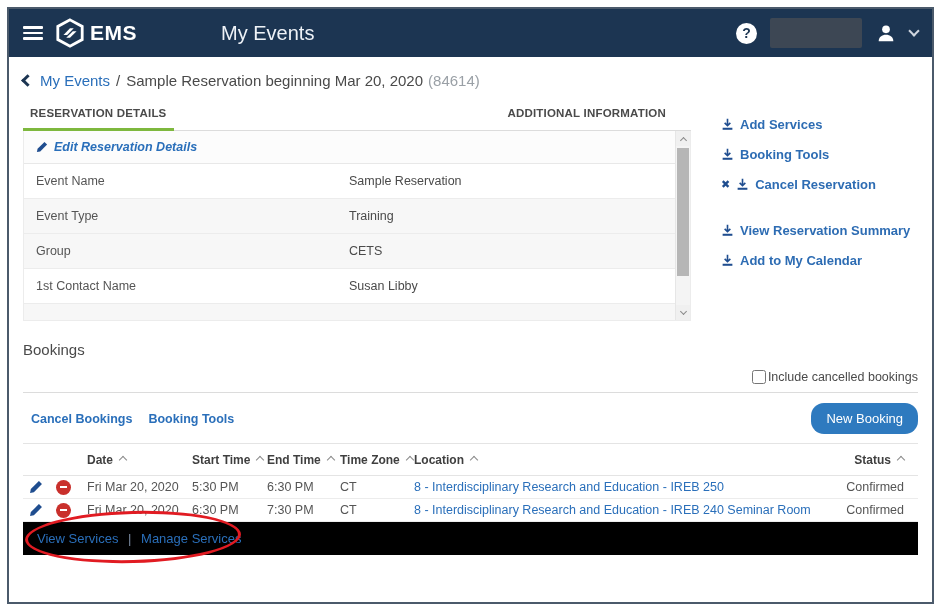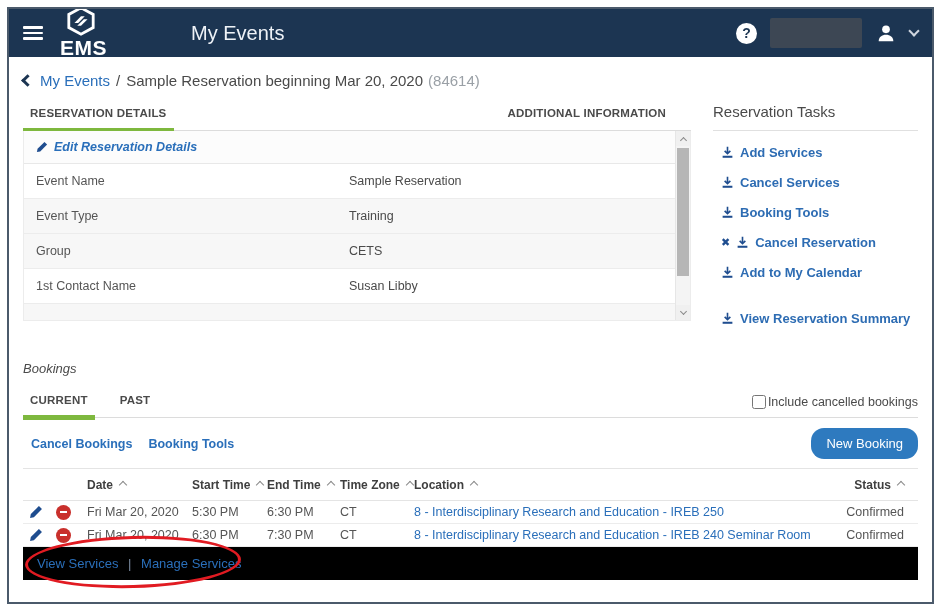"EMS" .logo { flex-direction: column -> none }
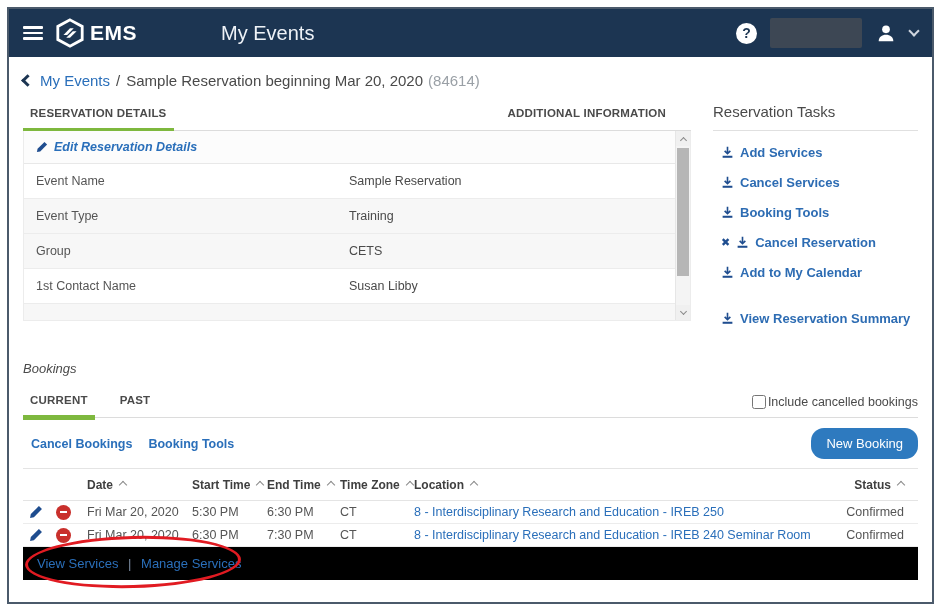"Reservation Tasks" div.tasks-title { html: <div>Reservation Tasks</div> -> none }
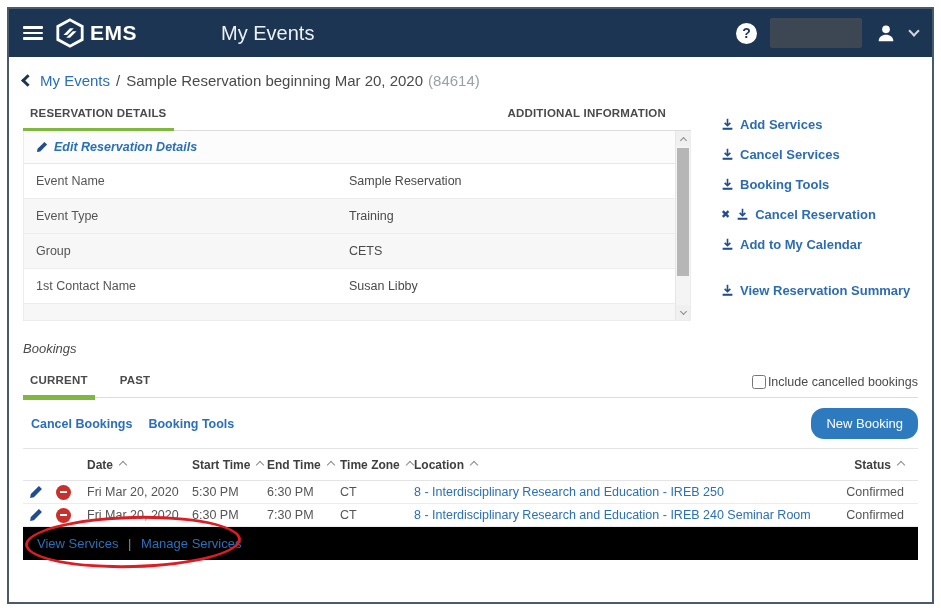"Cancel Services" a.task-link { html: <a> <svg> <path></path> <rect></rect> </svg> <span>Cancel Services</span> </a> -> none }
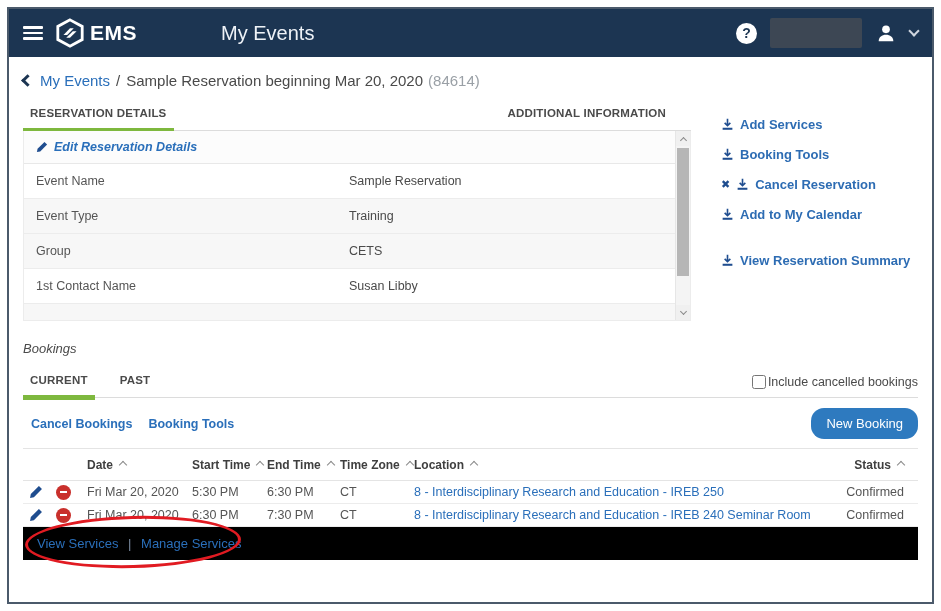"Add to My Calendar" a.task-link { order: before "View Reservation Summary" -> after "View Reservation Summary" }
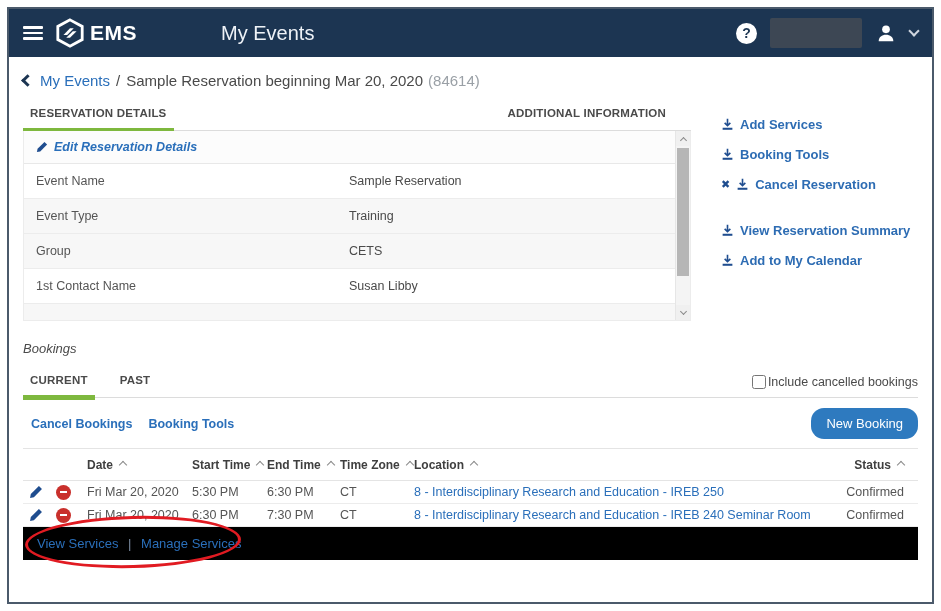"Bookings" .bookings-title { font-size: 13px -> 15px; font-style: italic -> none }
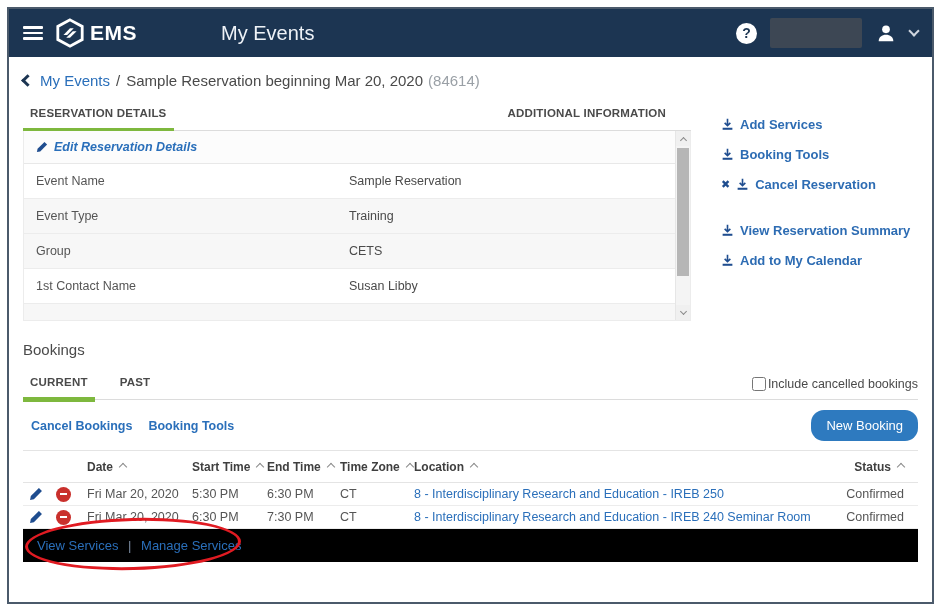"CURRENT" div.btabs { html: <div> <button><span>CURRENT</span></button> <button><span>PAST</span></button> </div> -> none }
